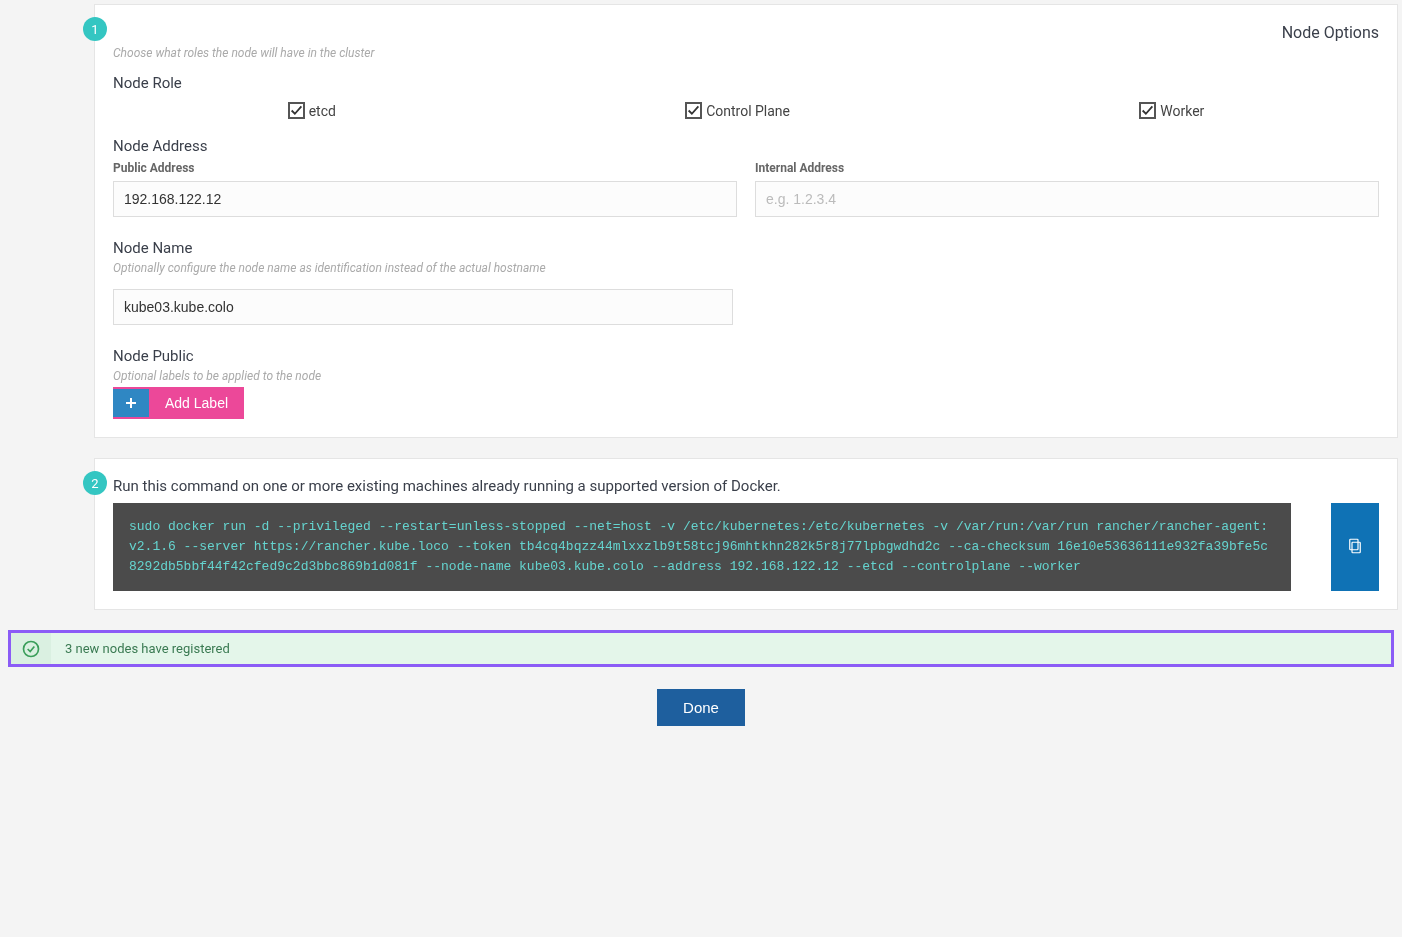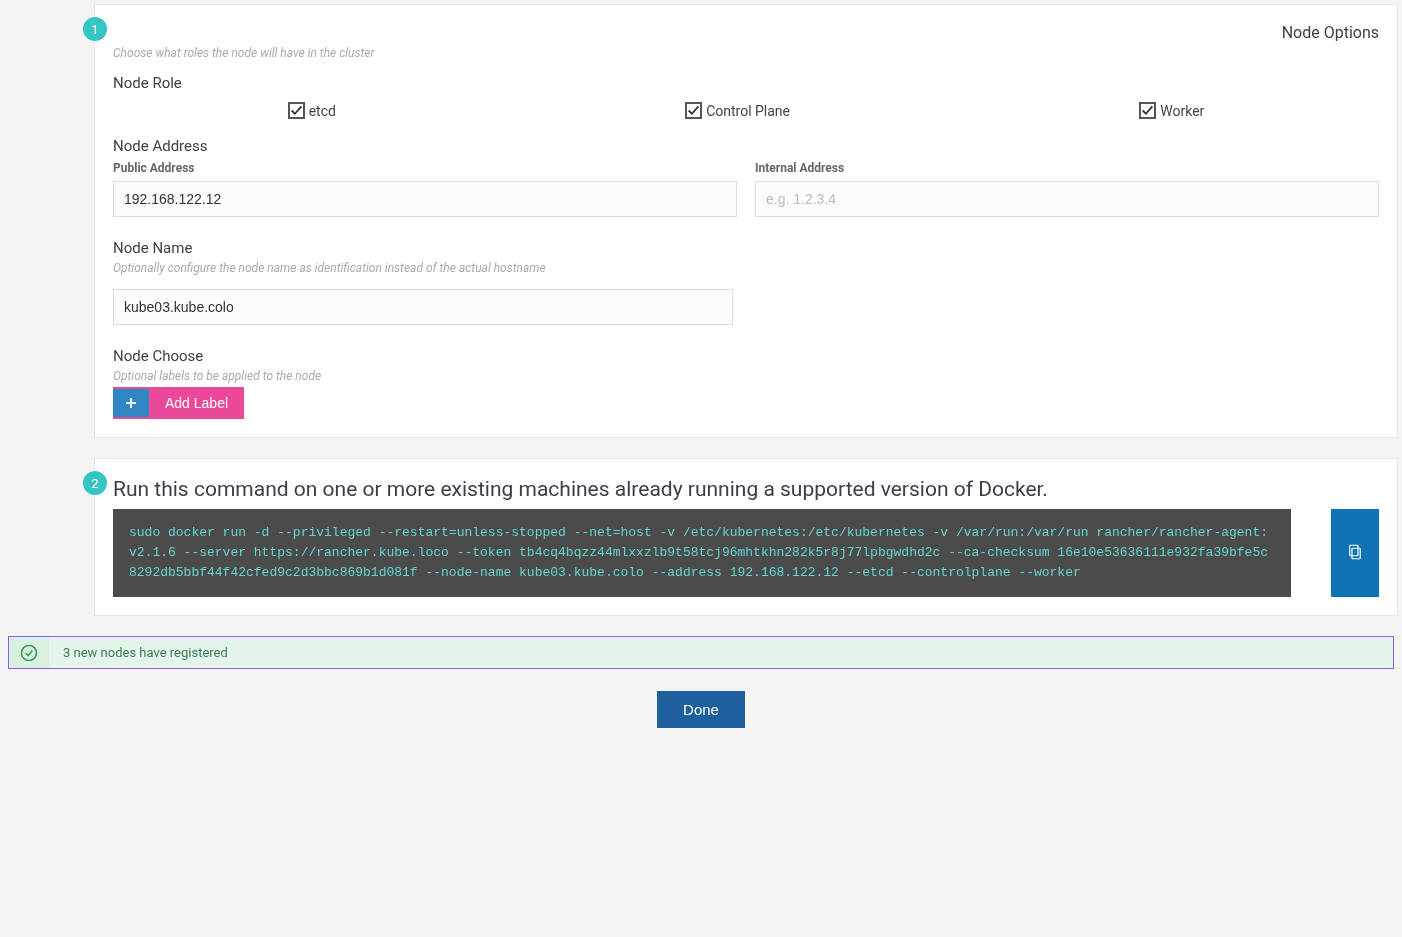"Node Choose" div.field-label { text: Choose -> Public }
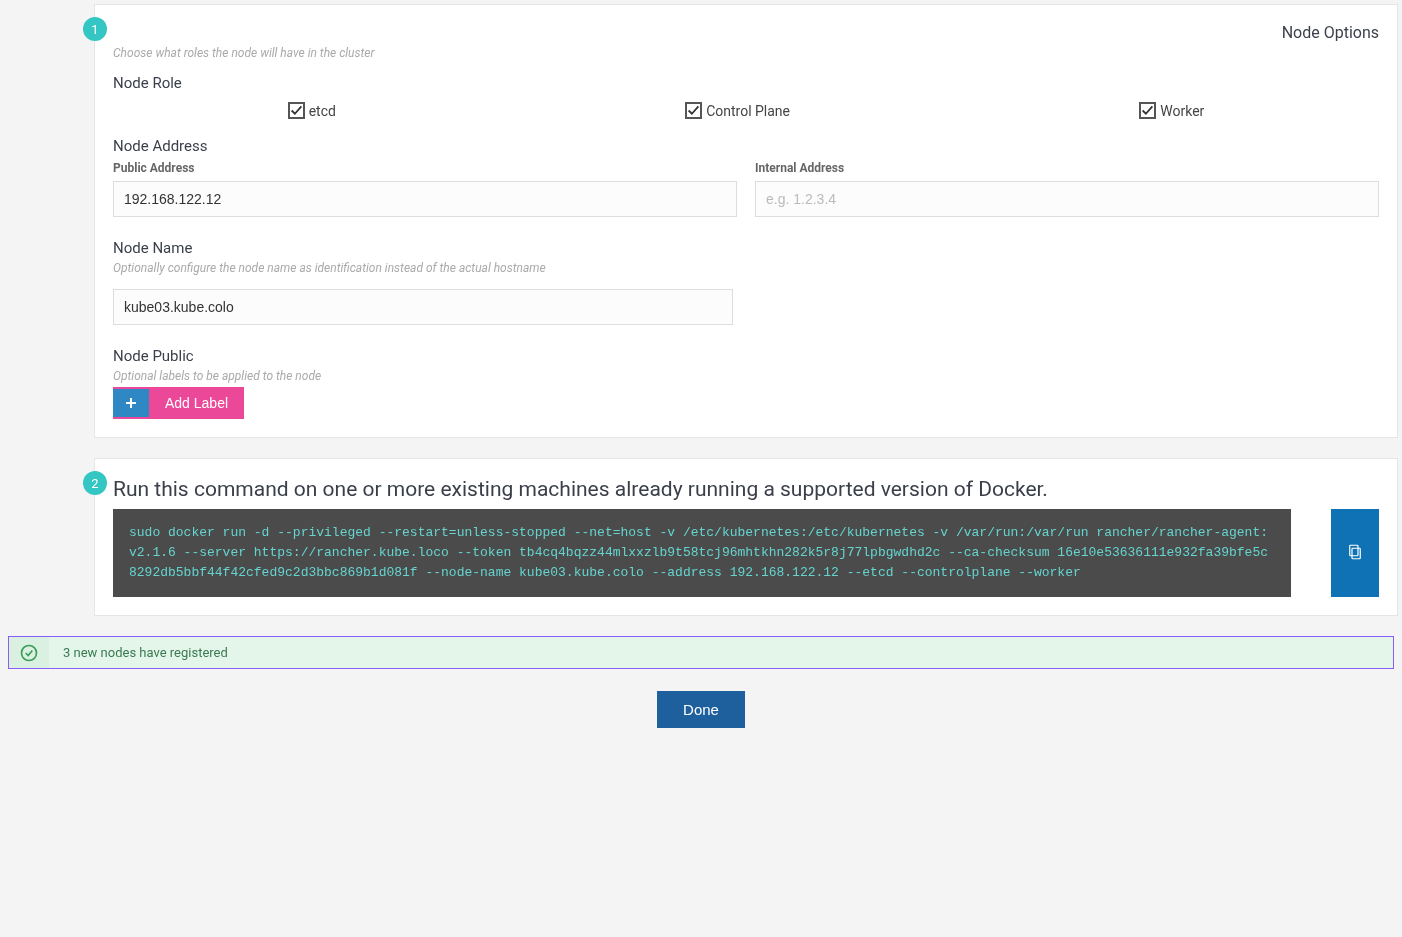"Run this command on one" .run-text { font-size: 21px -> 15px }
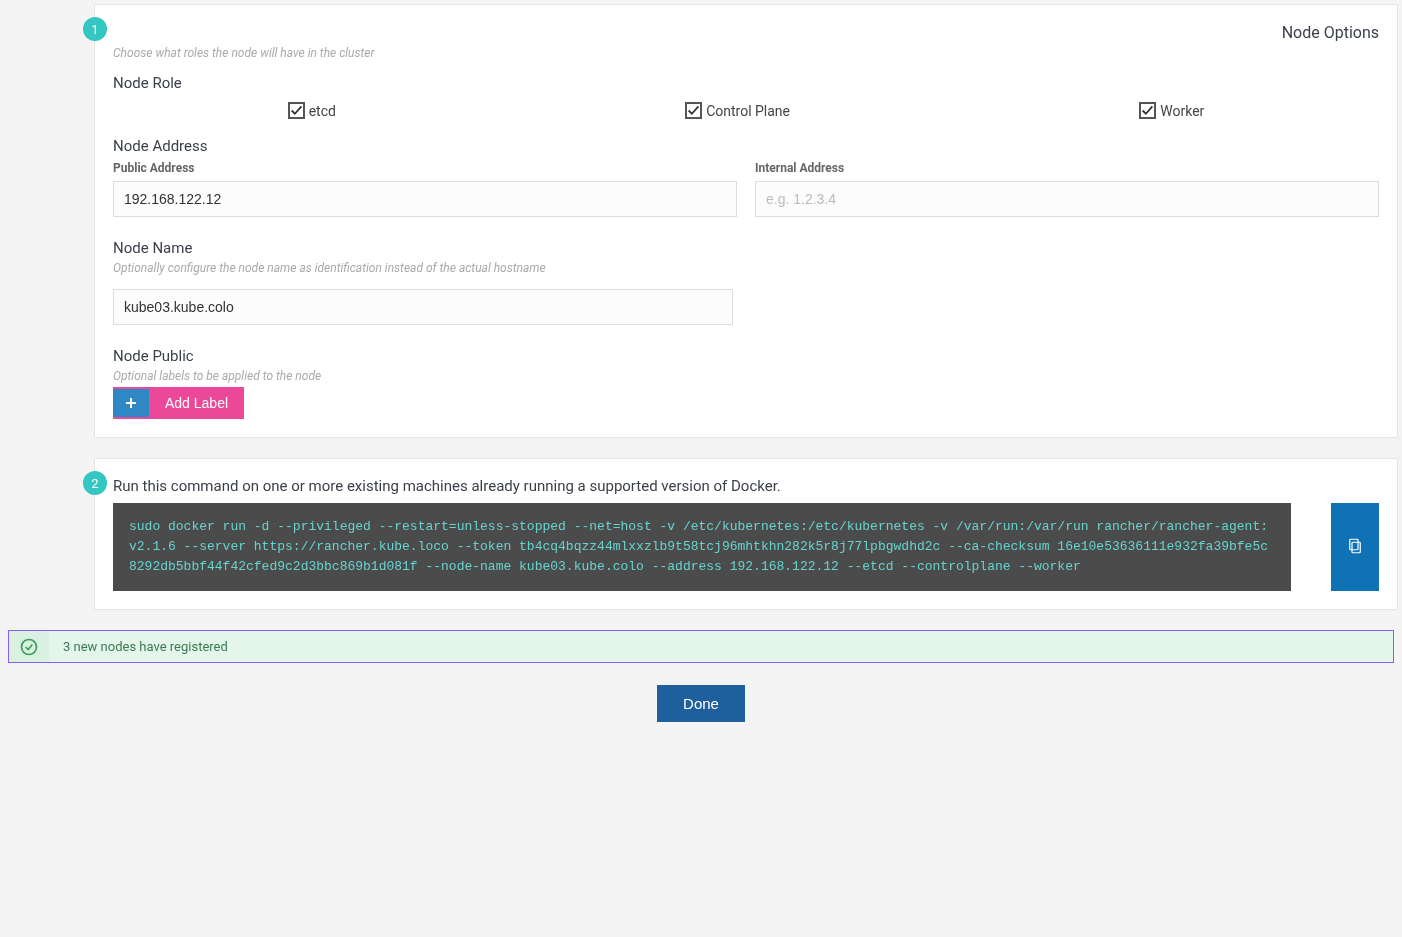"3 new nodes have registered" .status-bar { border: 1px solid #8b5cf6 -> 3px solid #8b5cf6 }
